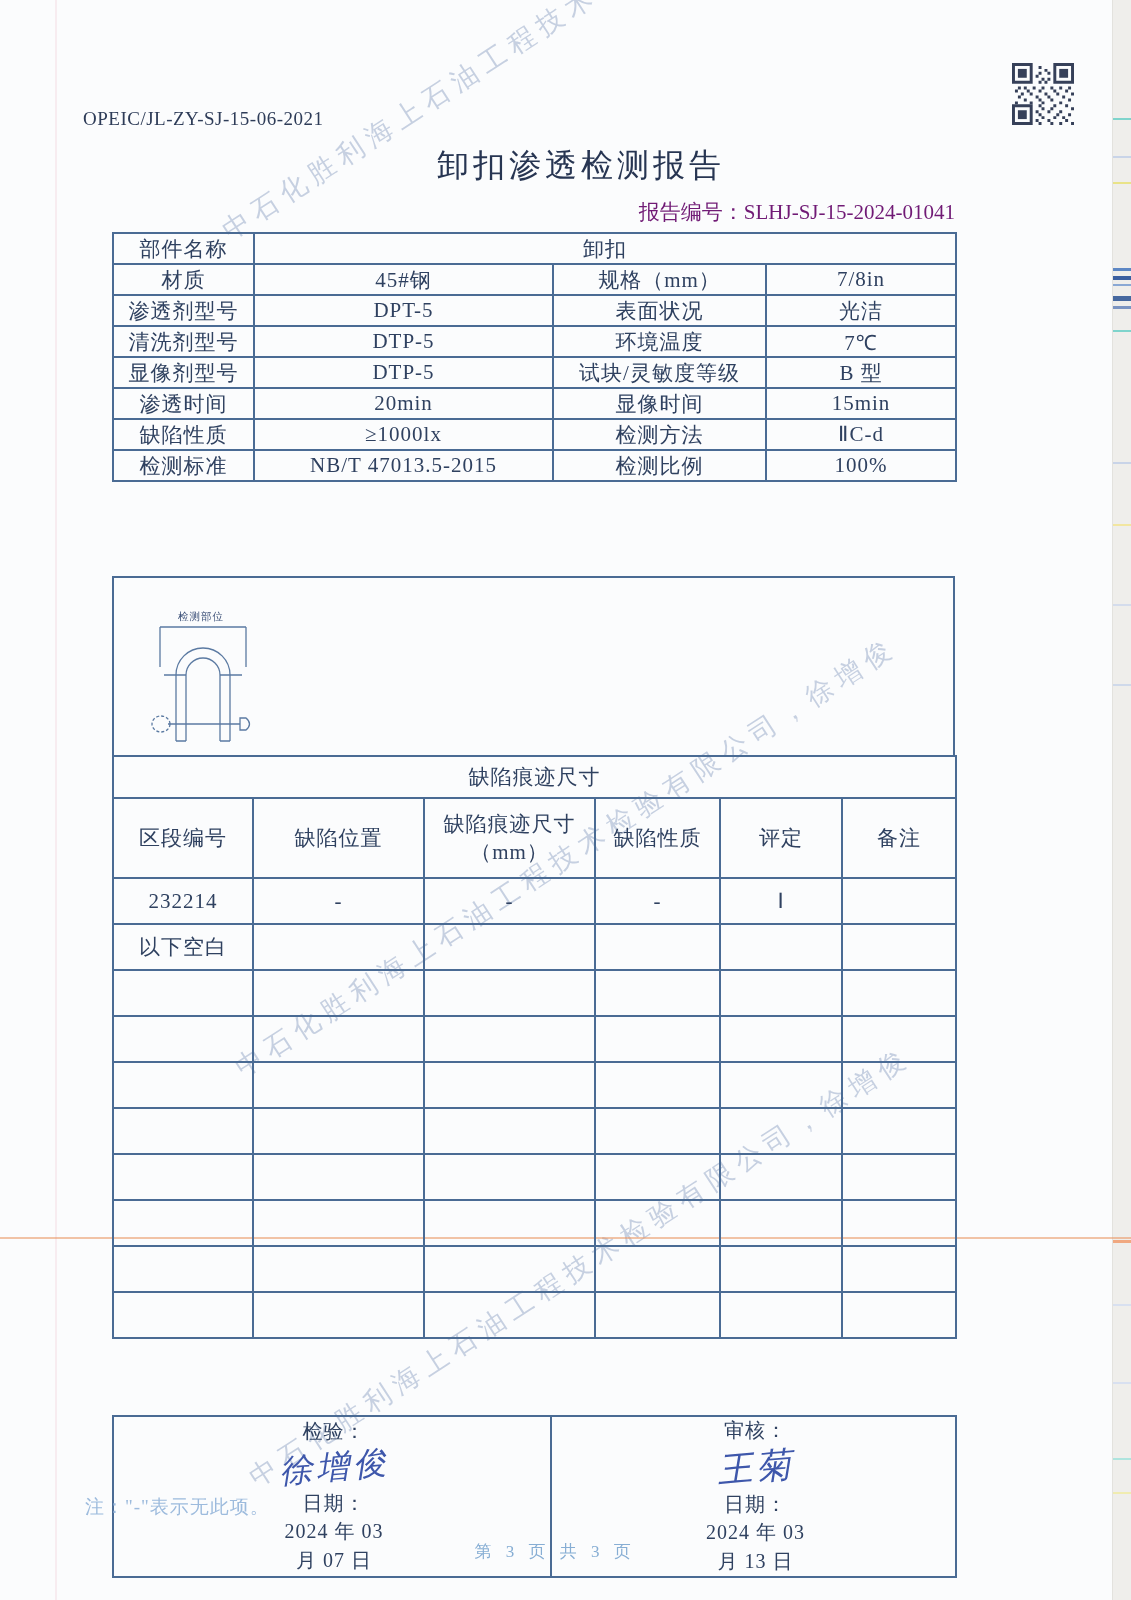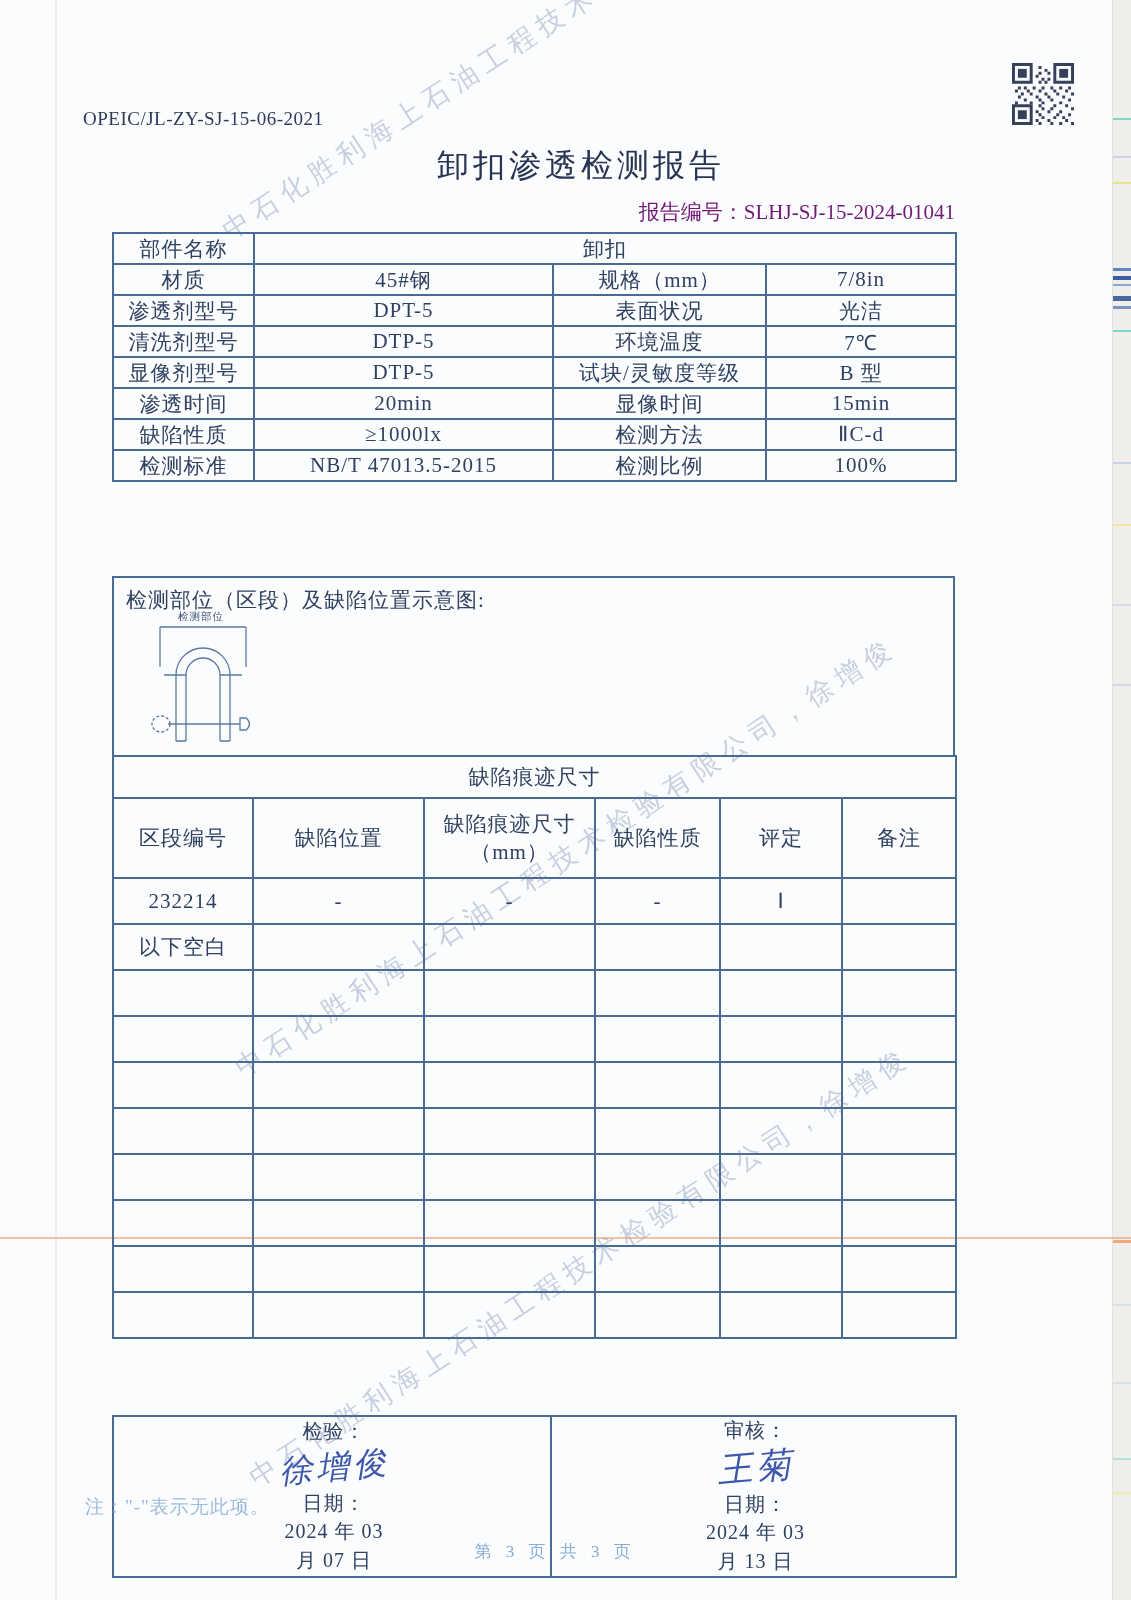"检测部位（区段）及缺陷位置示意图:" div.section-label { html: <div>检测部位（区段）及缺陷位置示意图:</div> -> none }
